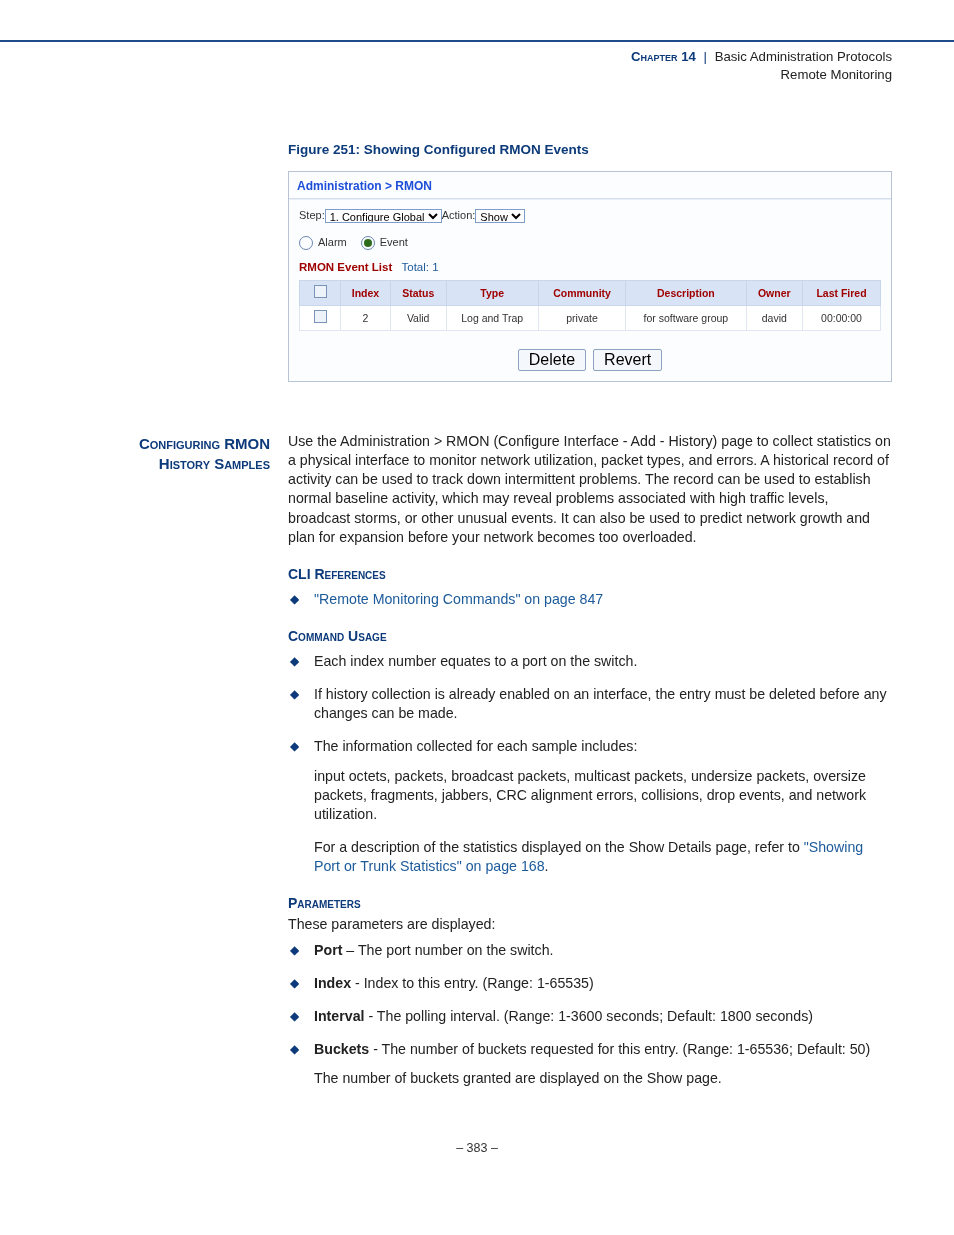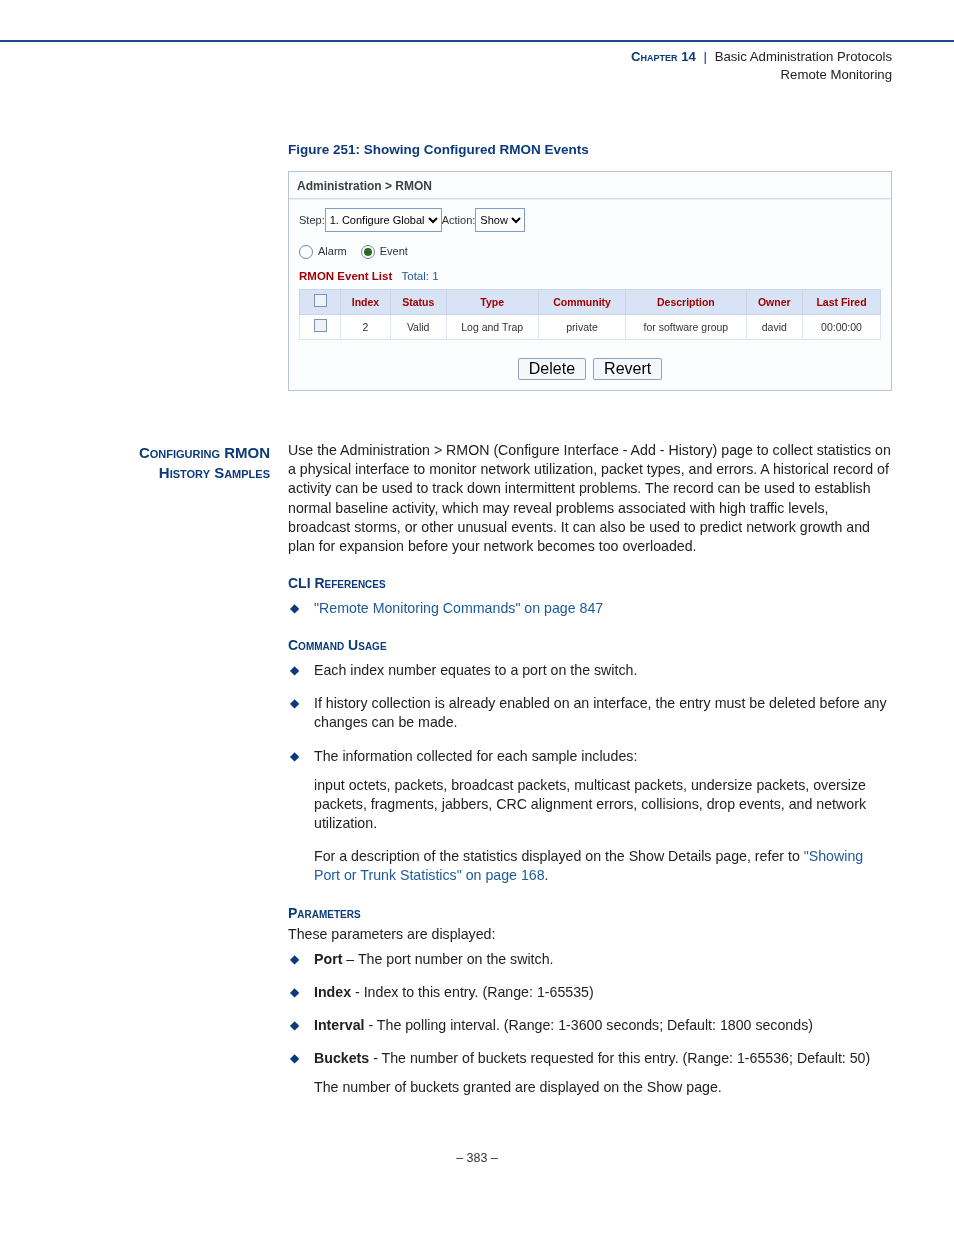"Administration > RMON" .panel .title { color: #404040 -> #1d4ed8 }
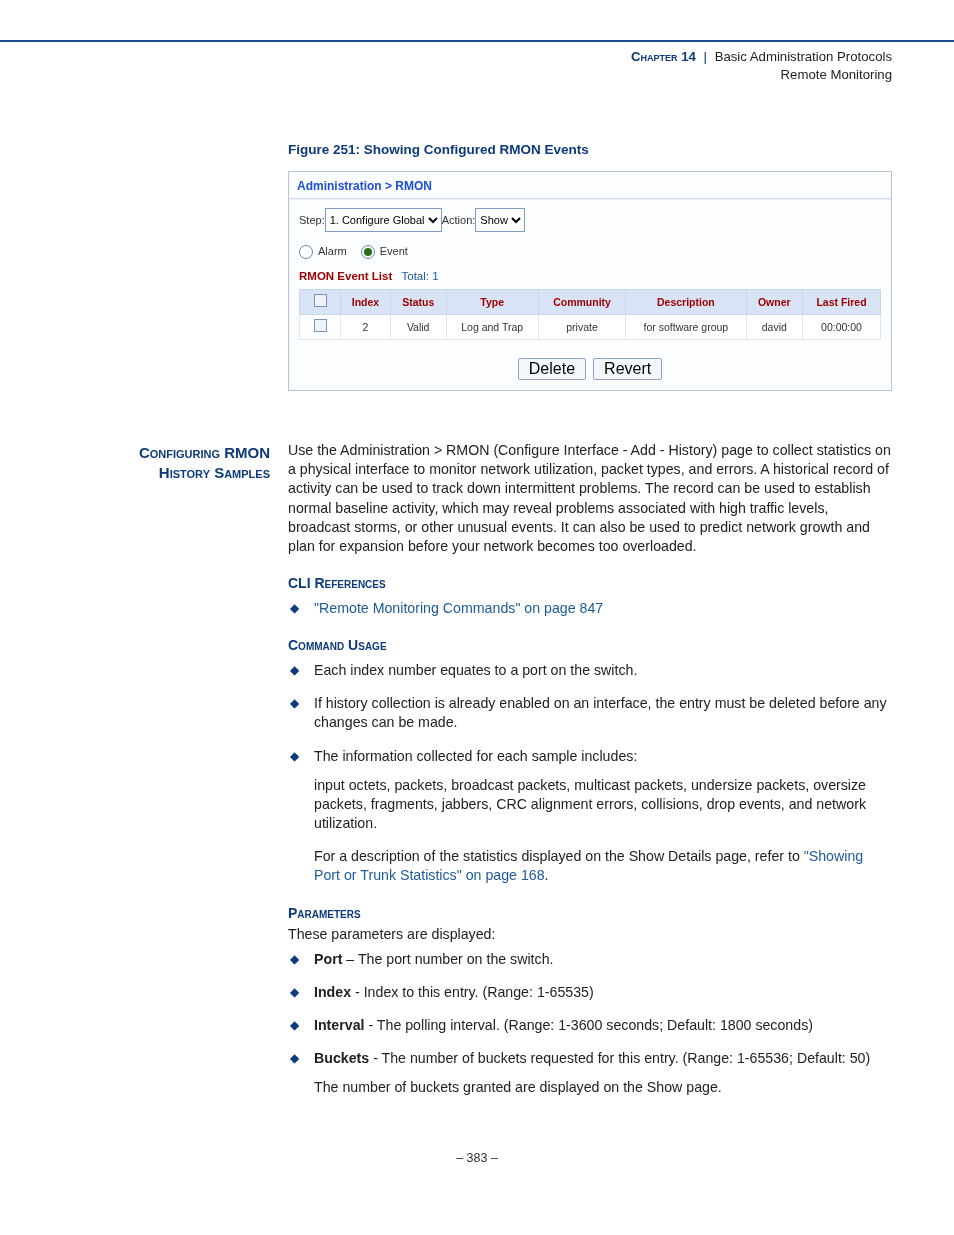"1. Configure Global" .panel select { height: 24px -> 14px }
